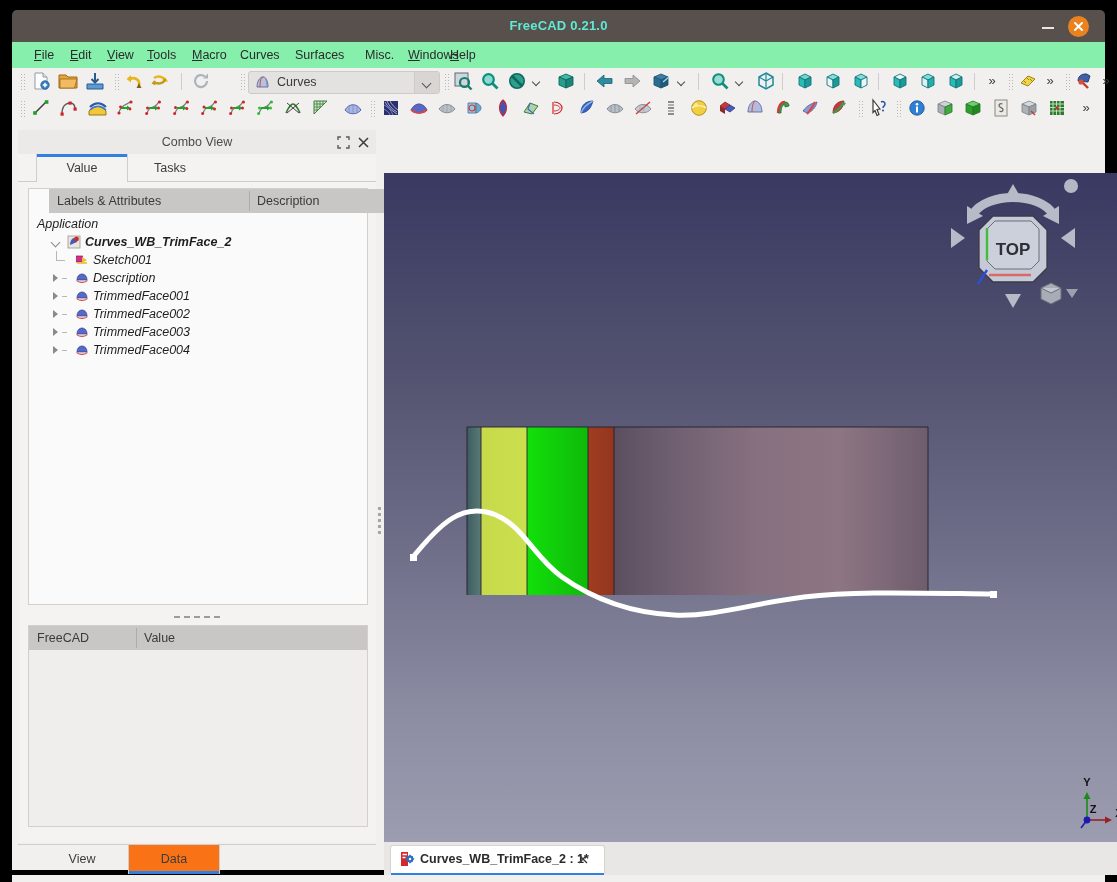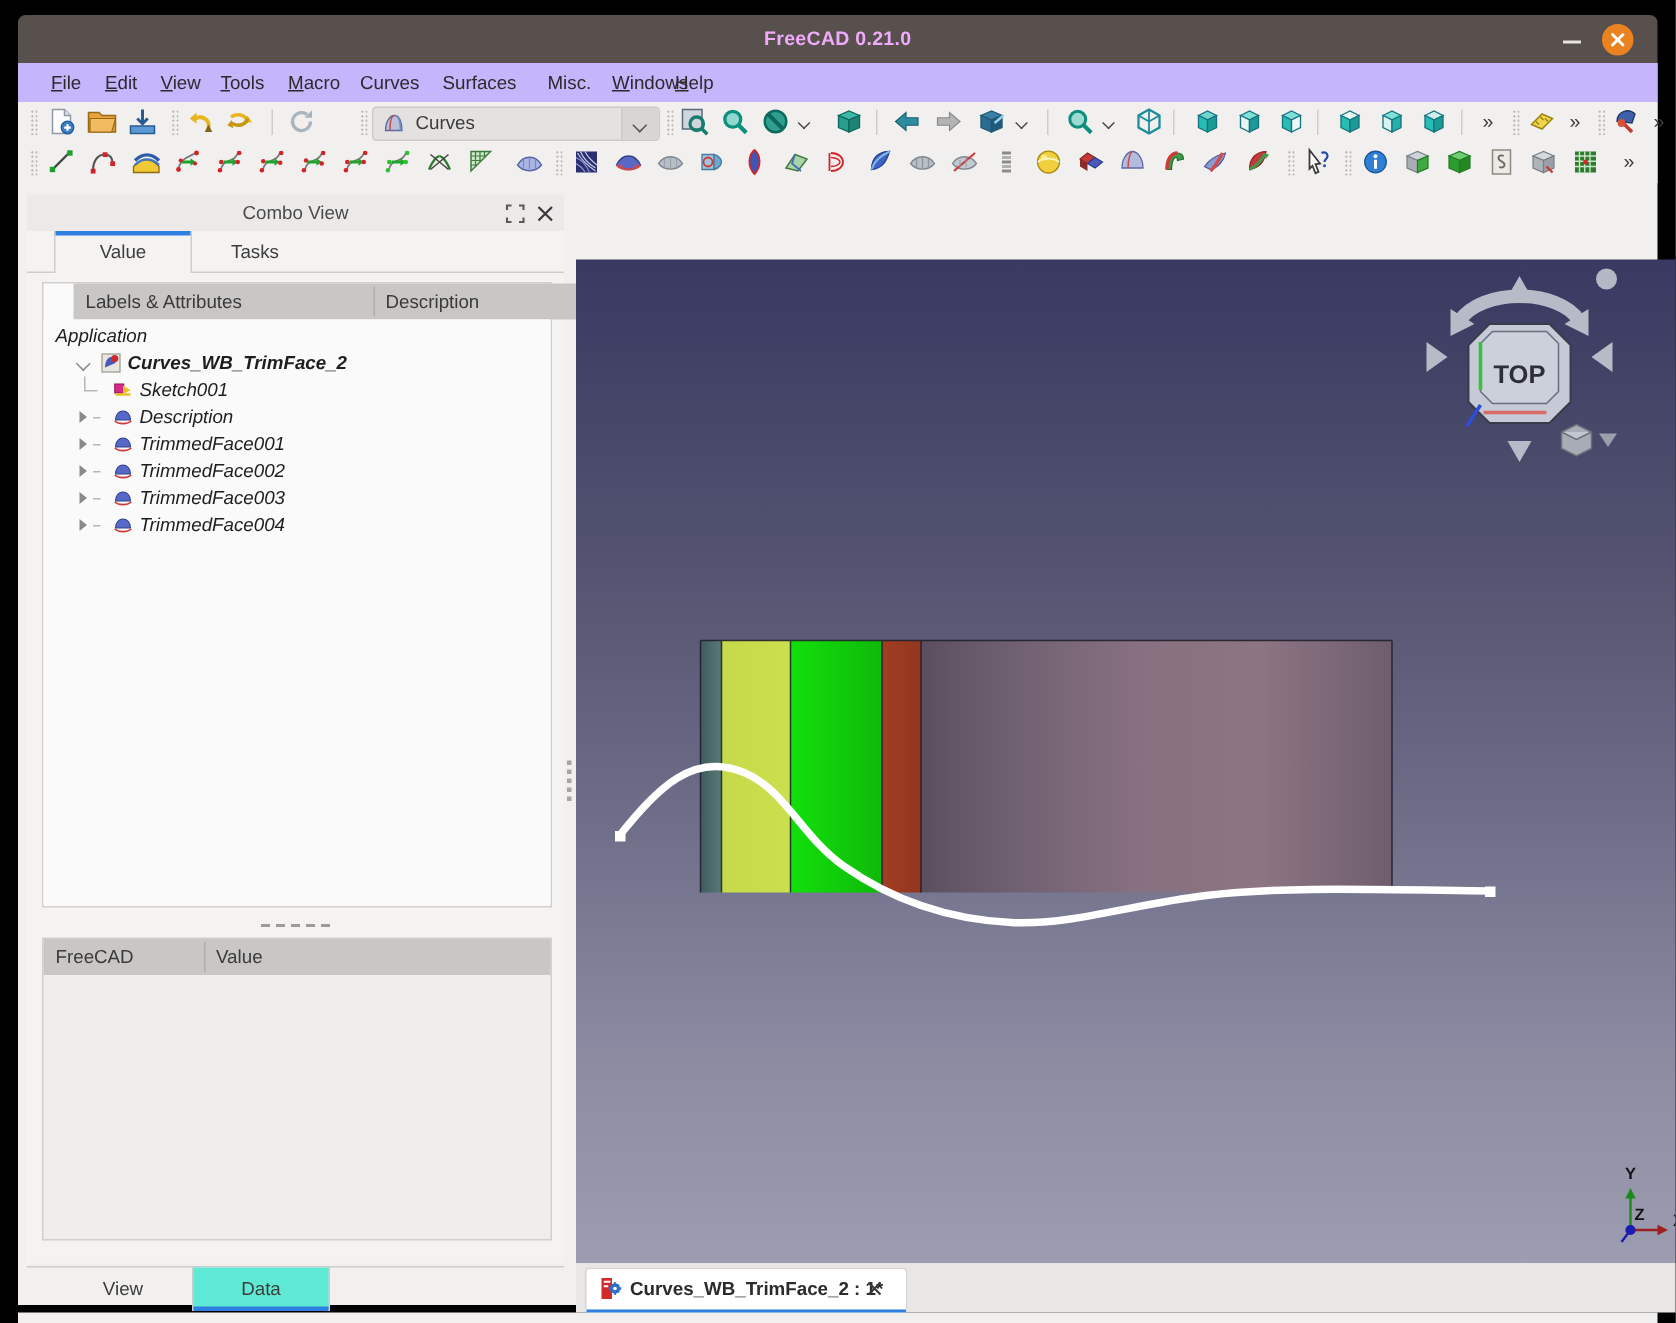"FreeCAD 0.21.0" .titlebar .tl-text { color: #f0abfc -> #5eead4 }
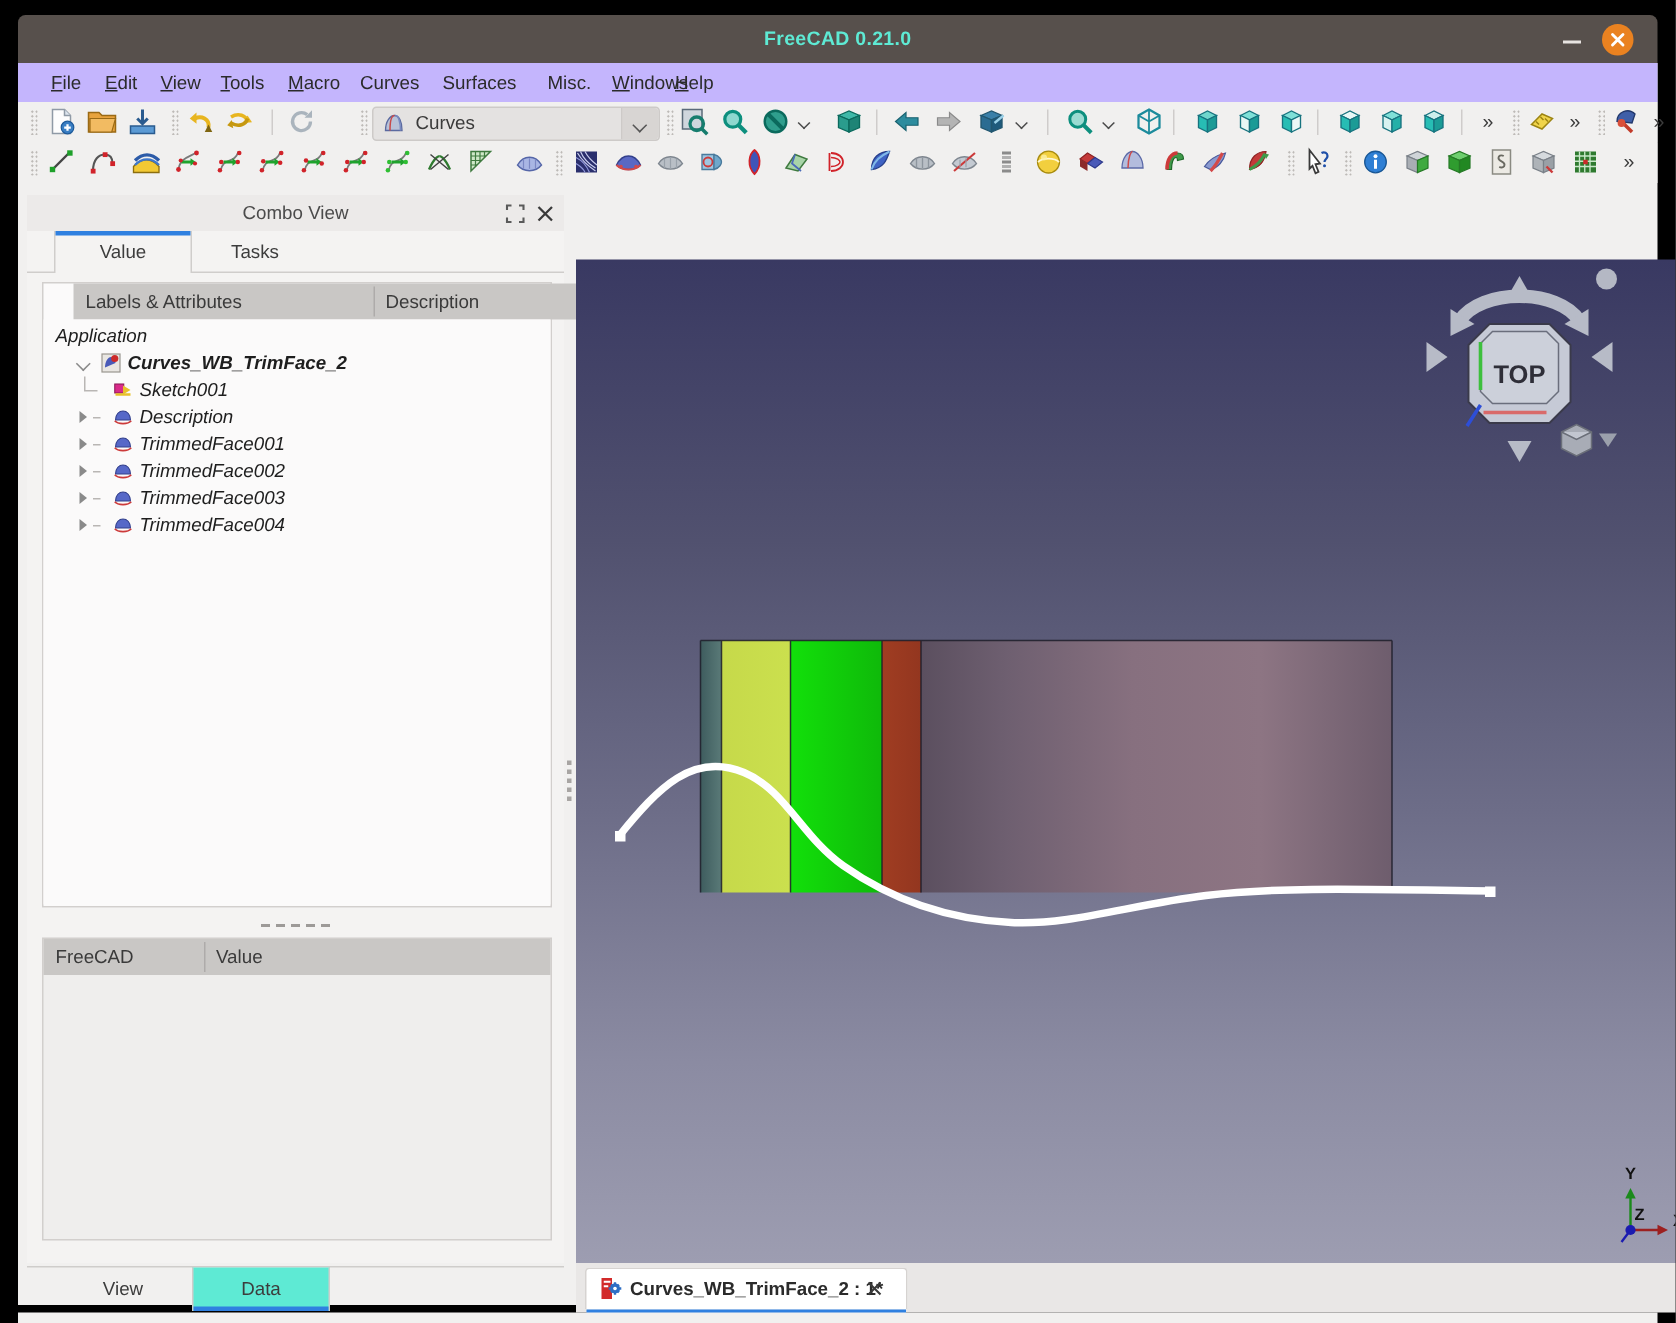"File" .menubar { background: #c4b5fd -> #86efac }
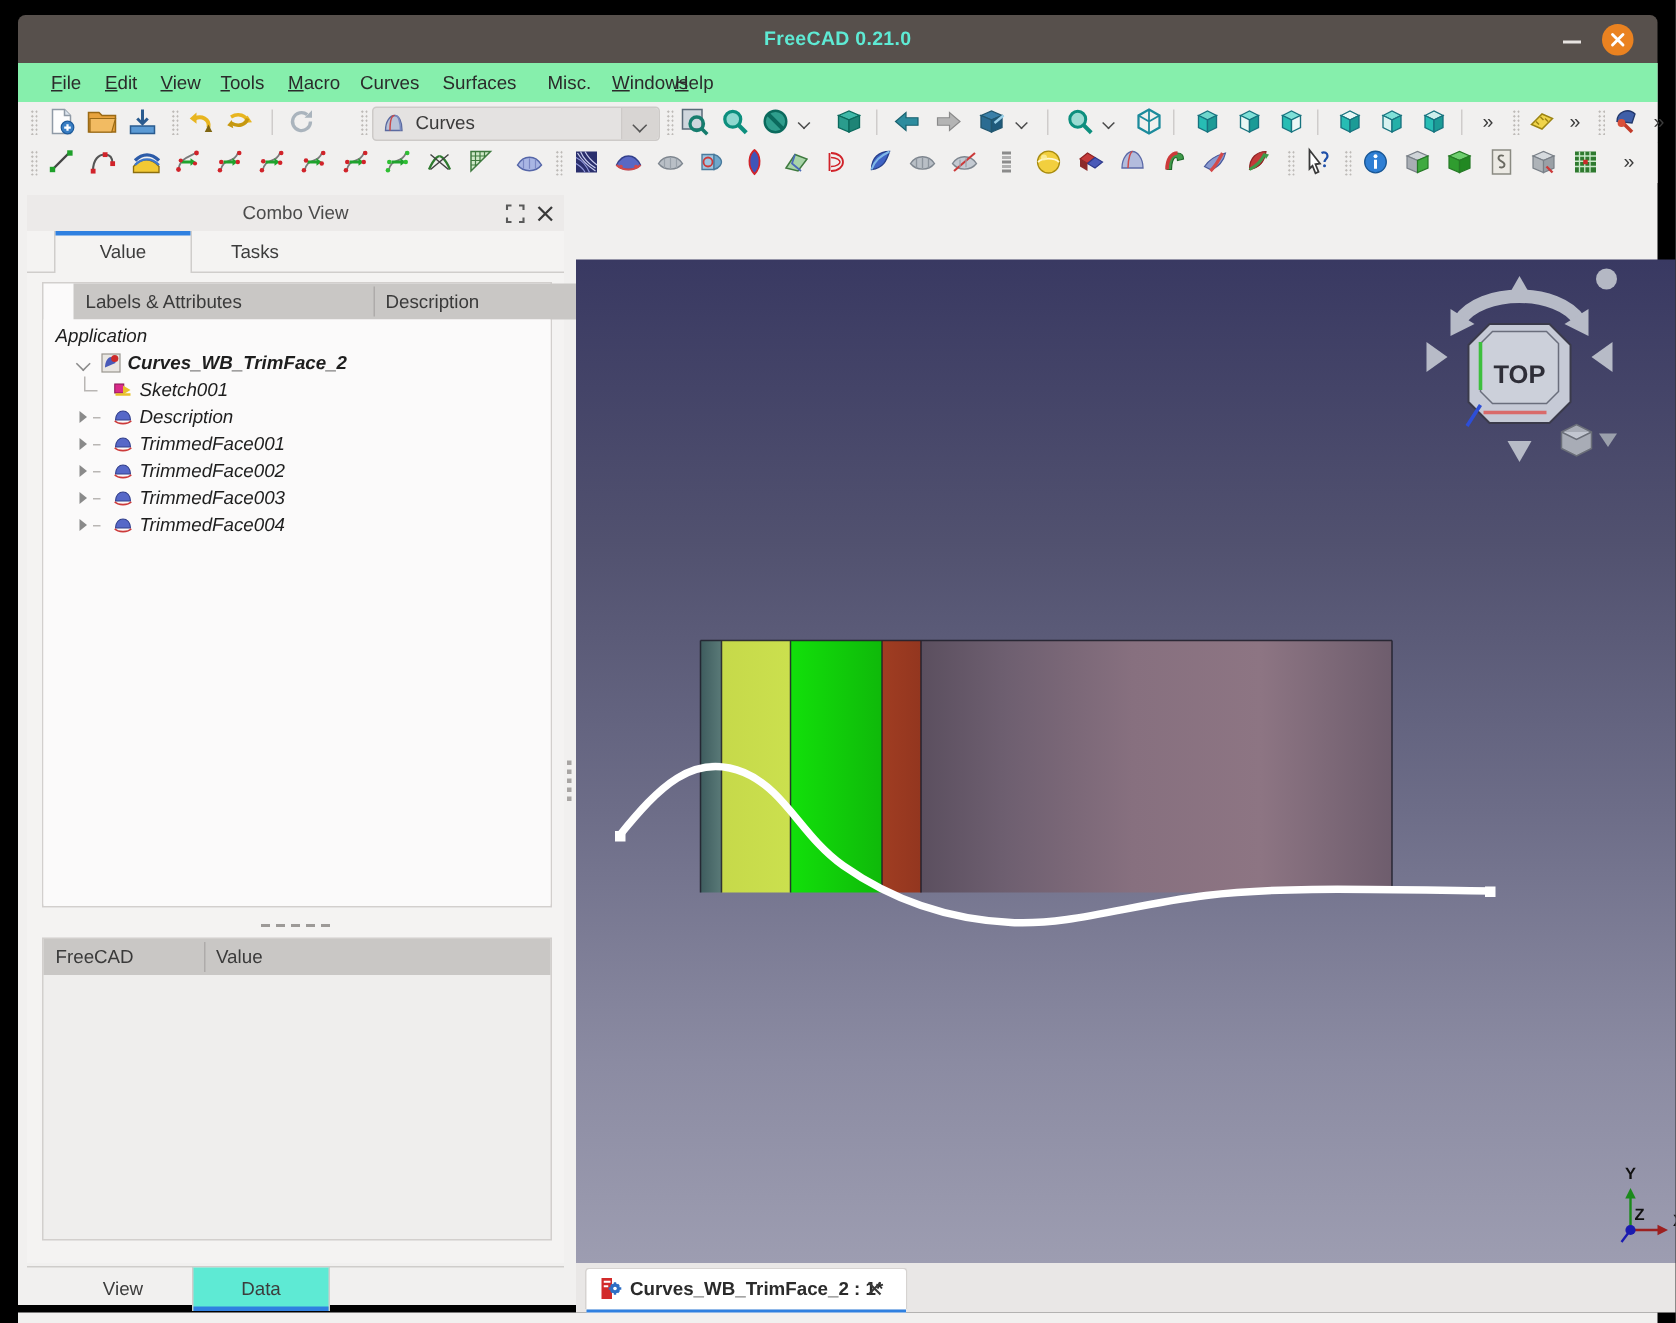"Data" .vd-tab.active { background: #5eead4 -> #f97316 }
